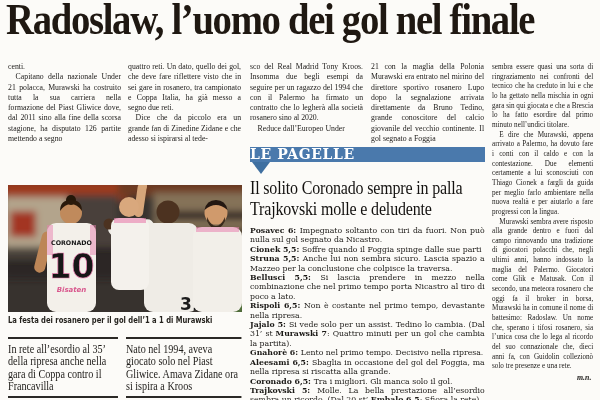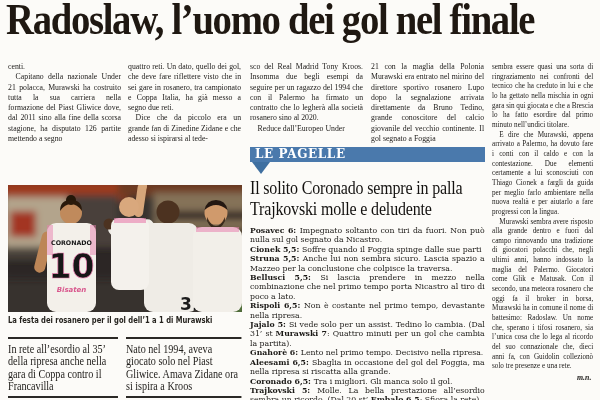"LE PAGELLE" .pagelle-bar { font-size: 12px -> 14px; padding-left: 5px -> none }
